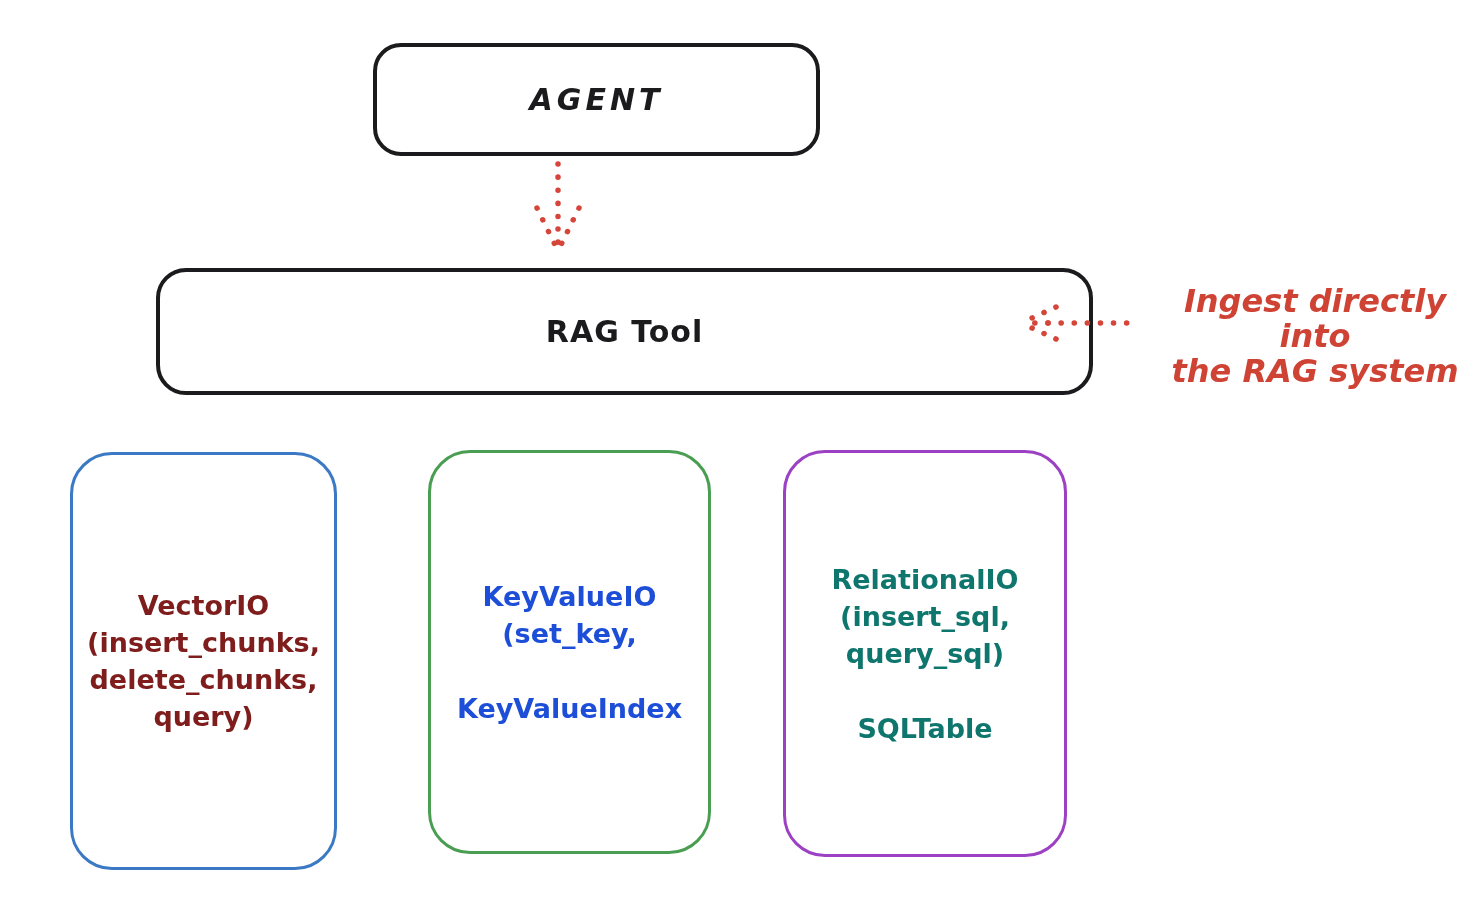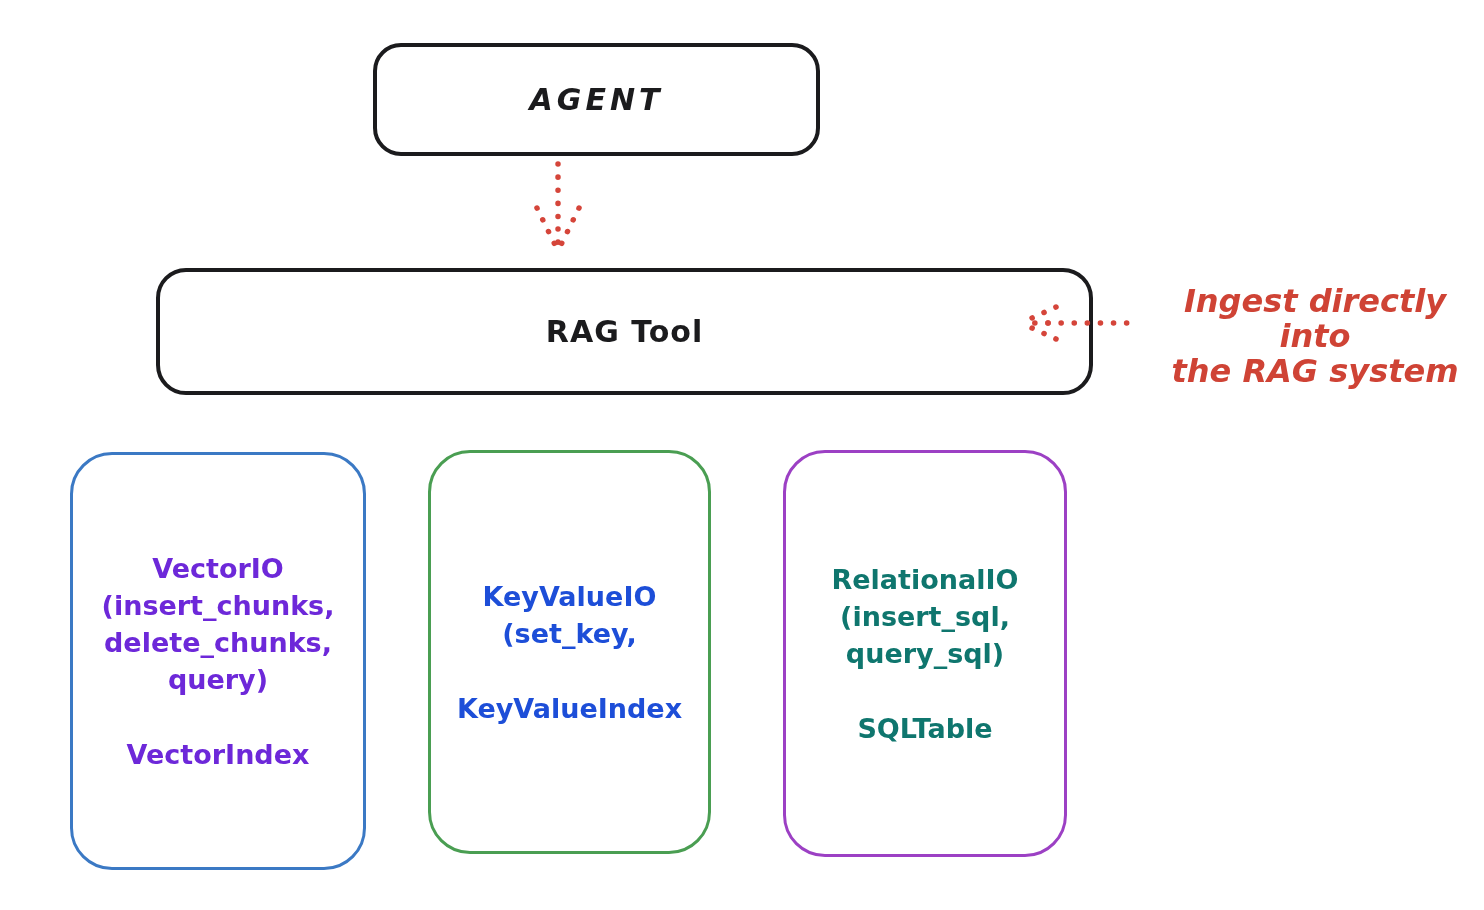"VectorIO" .vector-box { color: #6d28d9 -> #7f1d1d; width: 296px -> 267px }
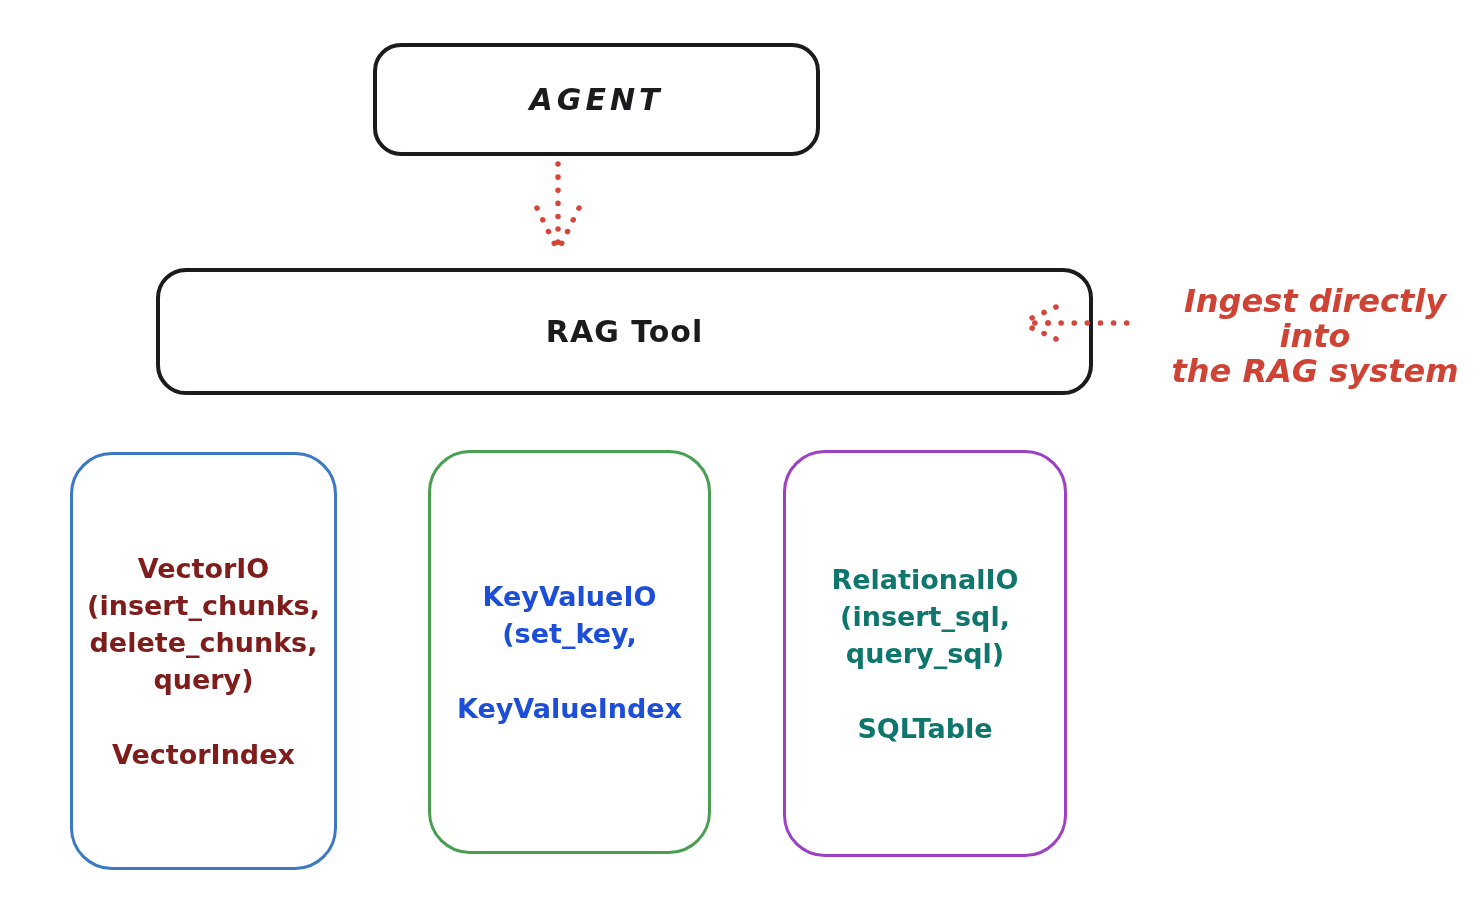"VectorIndex" div.index-label { html: <div>VectorIndex</div> -> none }
